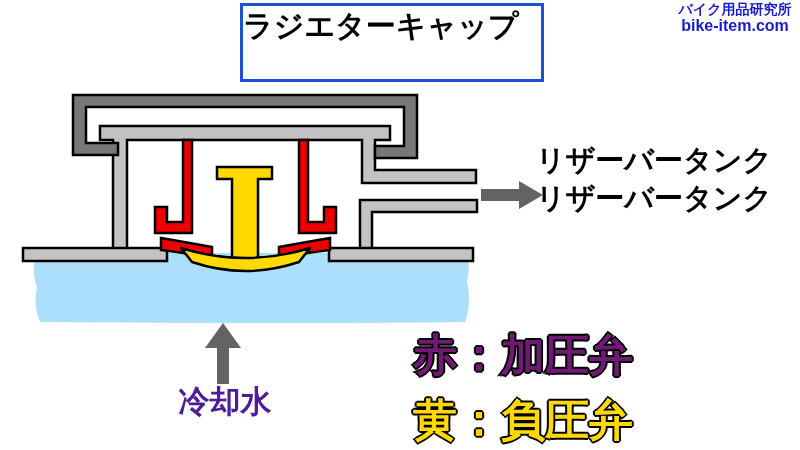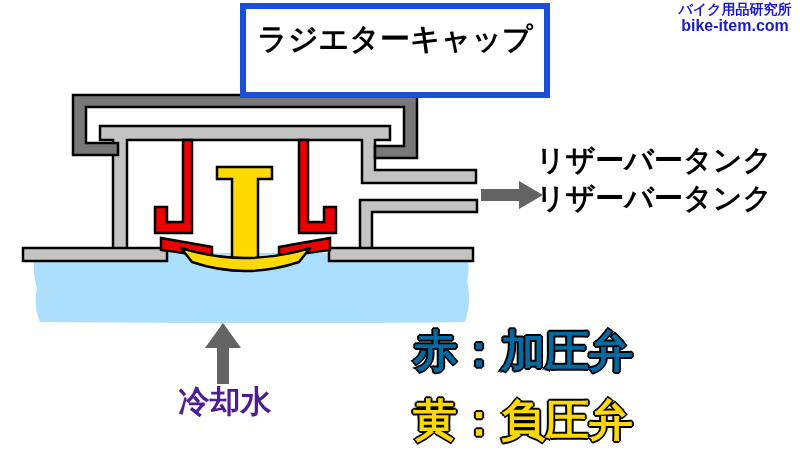"ラジエターキャップ" .title-box { border: 6px solid #1d4ed8 -> 3px solid #1d4ed8; padding-top: 12px -> 2px; text-align: center -> left }
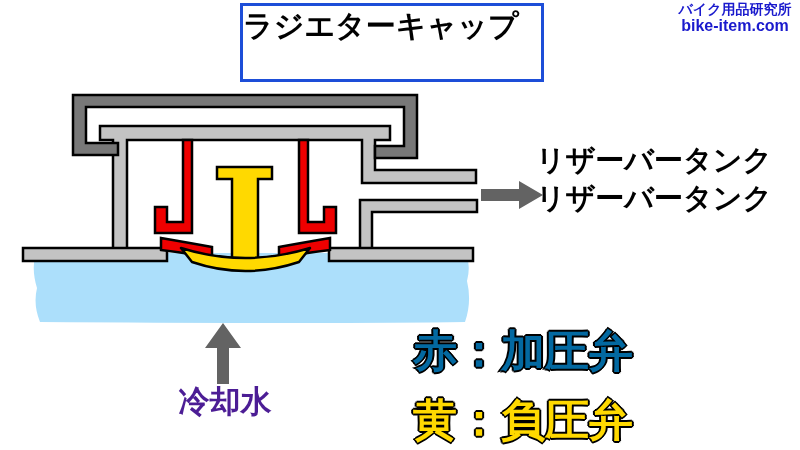"赤：加圧弁" .legend-red-text { color: #0369a1 -> #701a75; font-family: Liberation Mono, monospace -> none }
